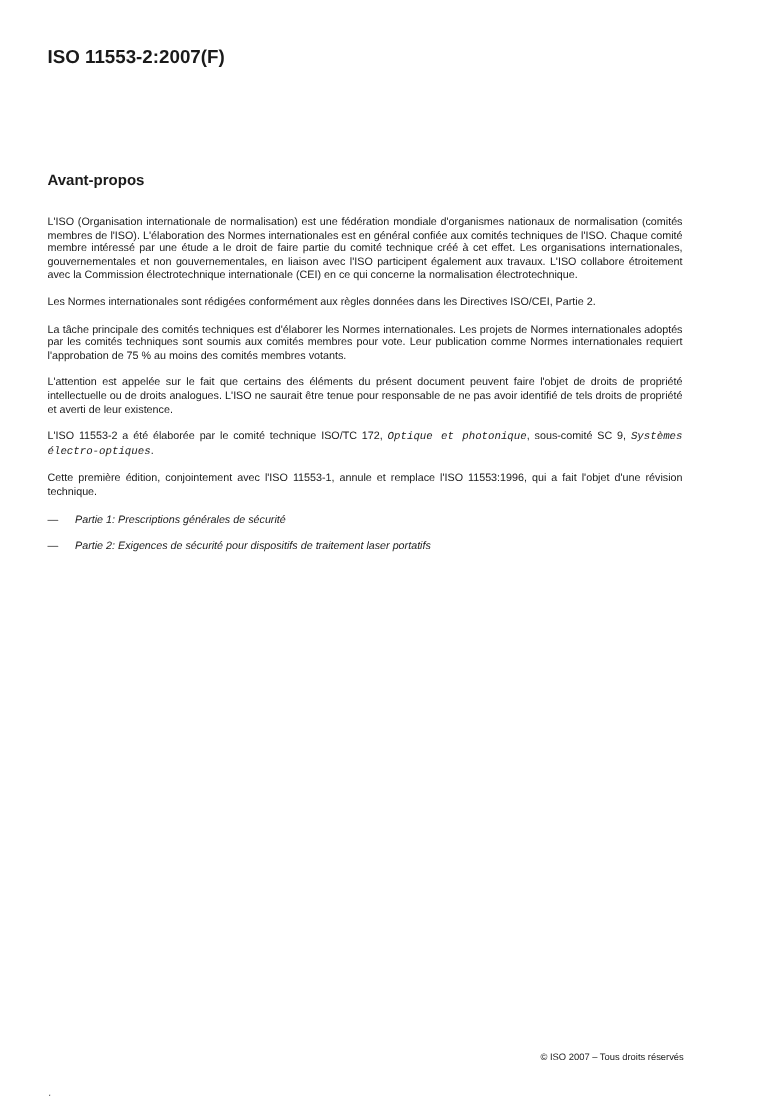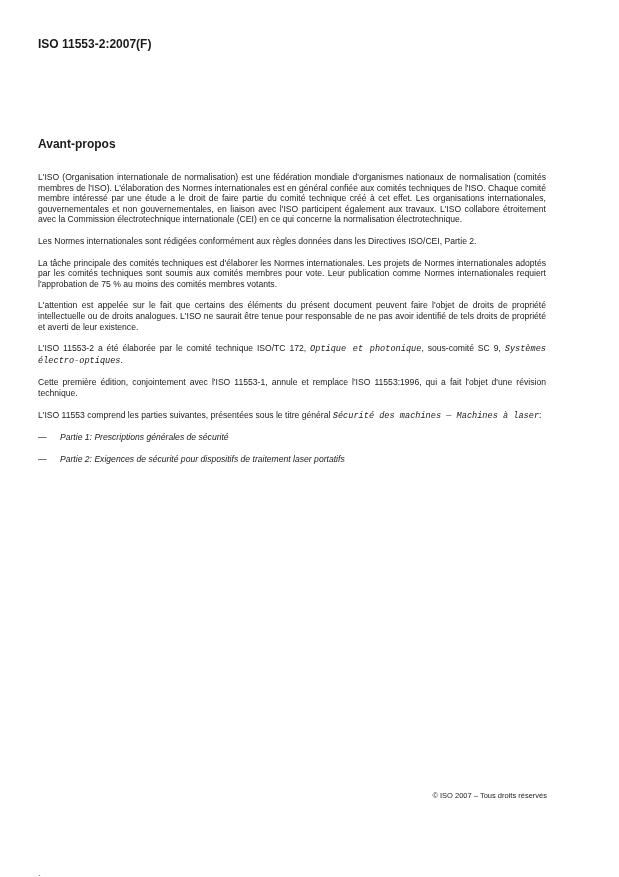"ISO 11553-2:2007(F)" .header { font-size: 12px -> 15px }
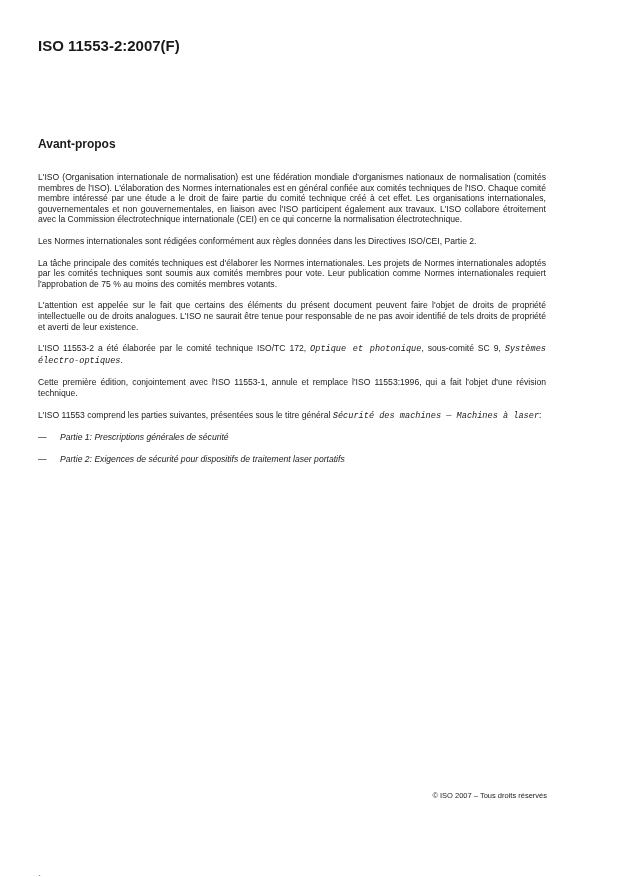"L'ISO 11553 comprend les parties" p { html: <p><span>L'ISO 11553 comprend les parties suivantes, présentées sous le titre général </span><i>Sécurité des machines — Machines à laser</i><span>:</span></p> -> none }
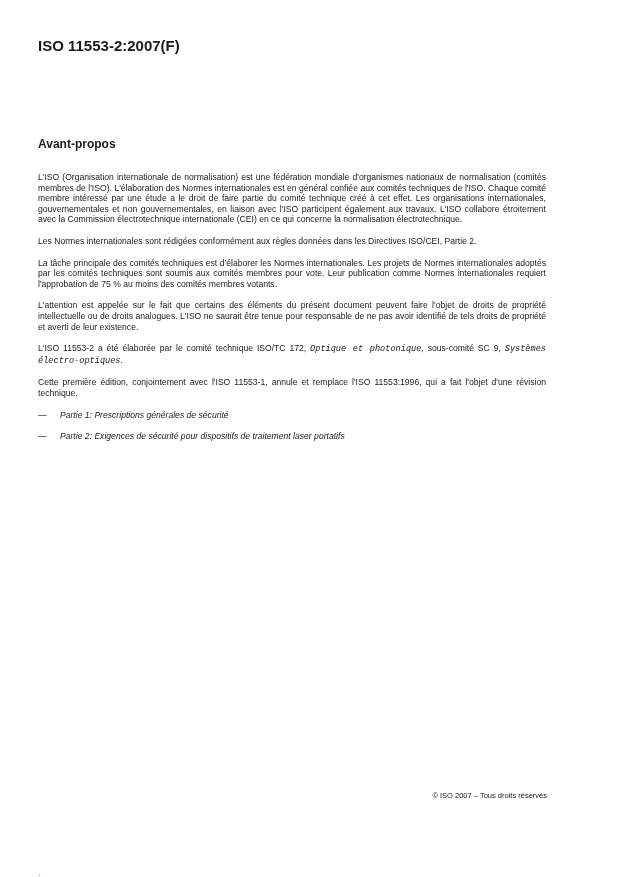"© ISO 2007 – Tous" .footer-right { top: 791px -> 841px }
